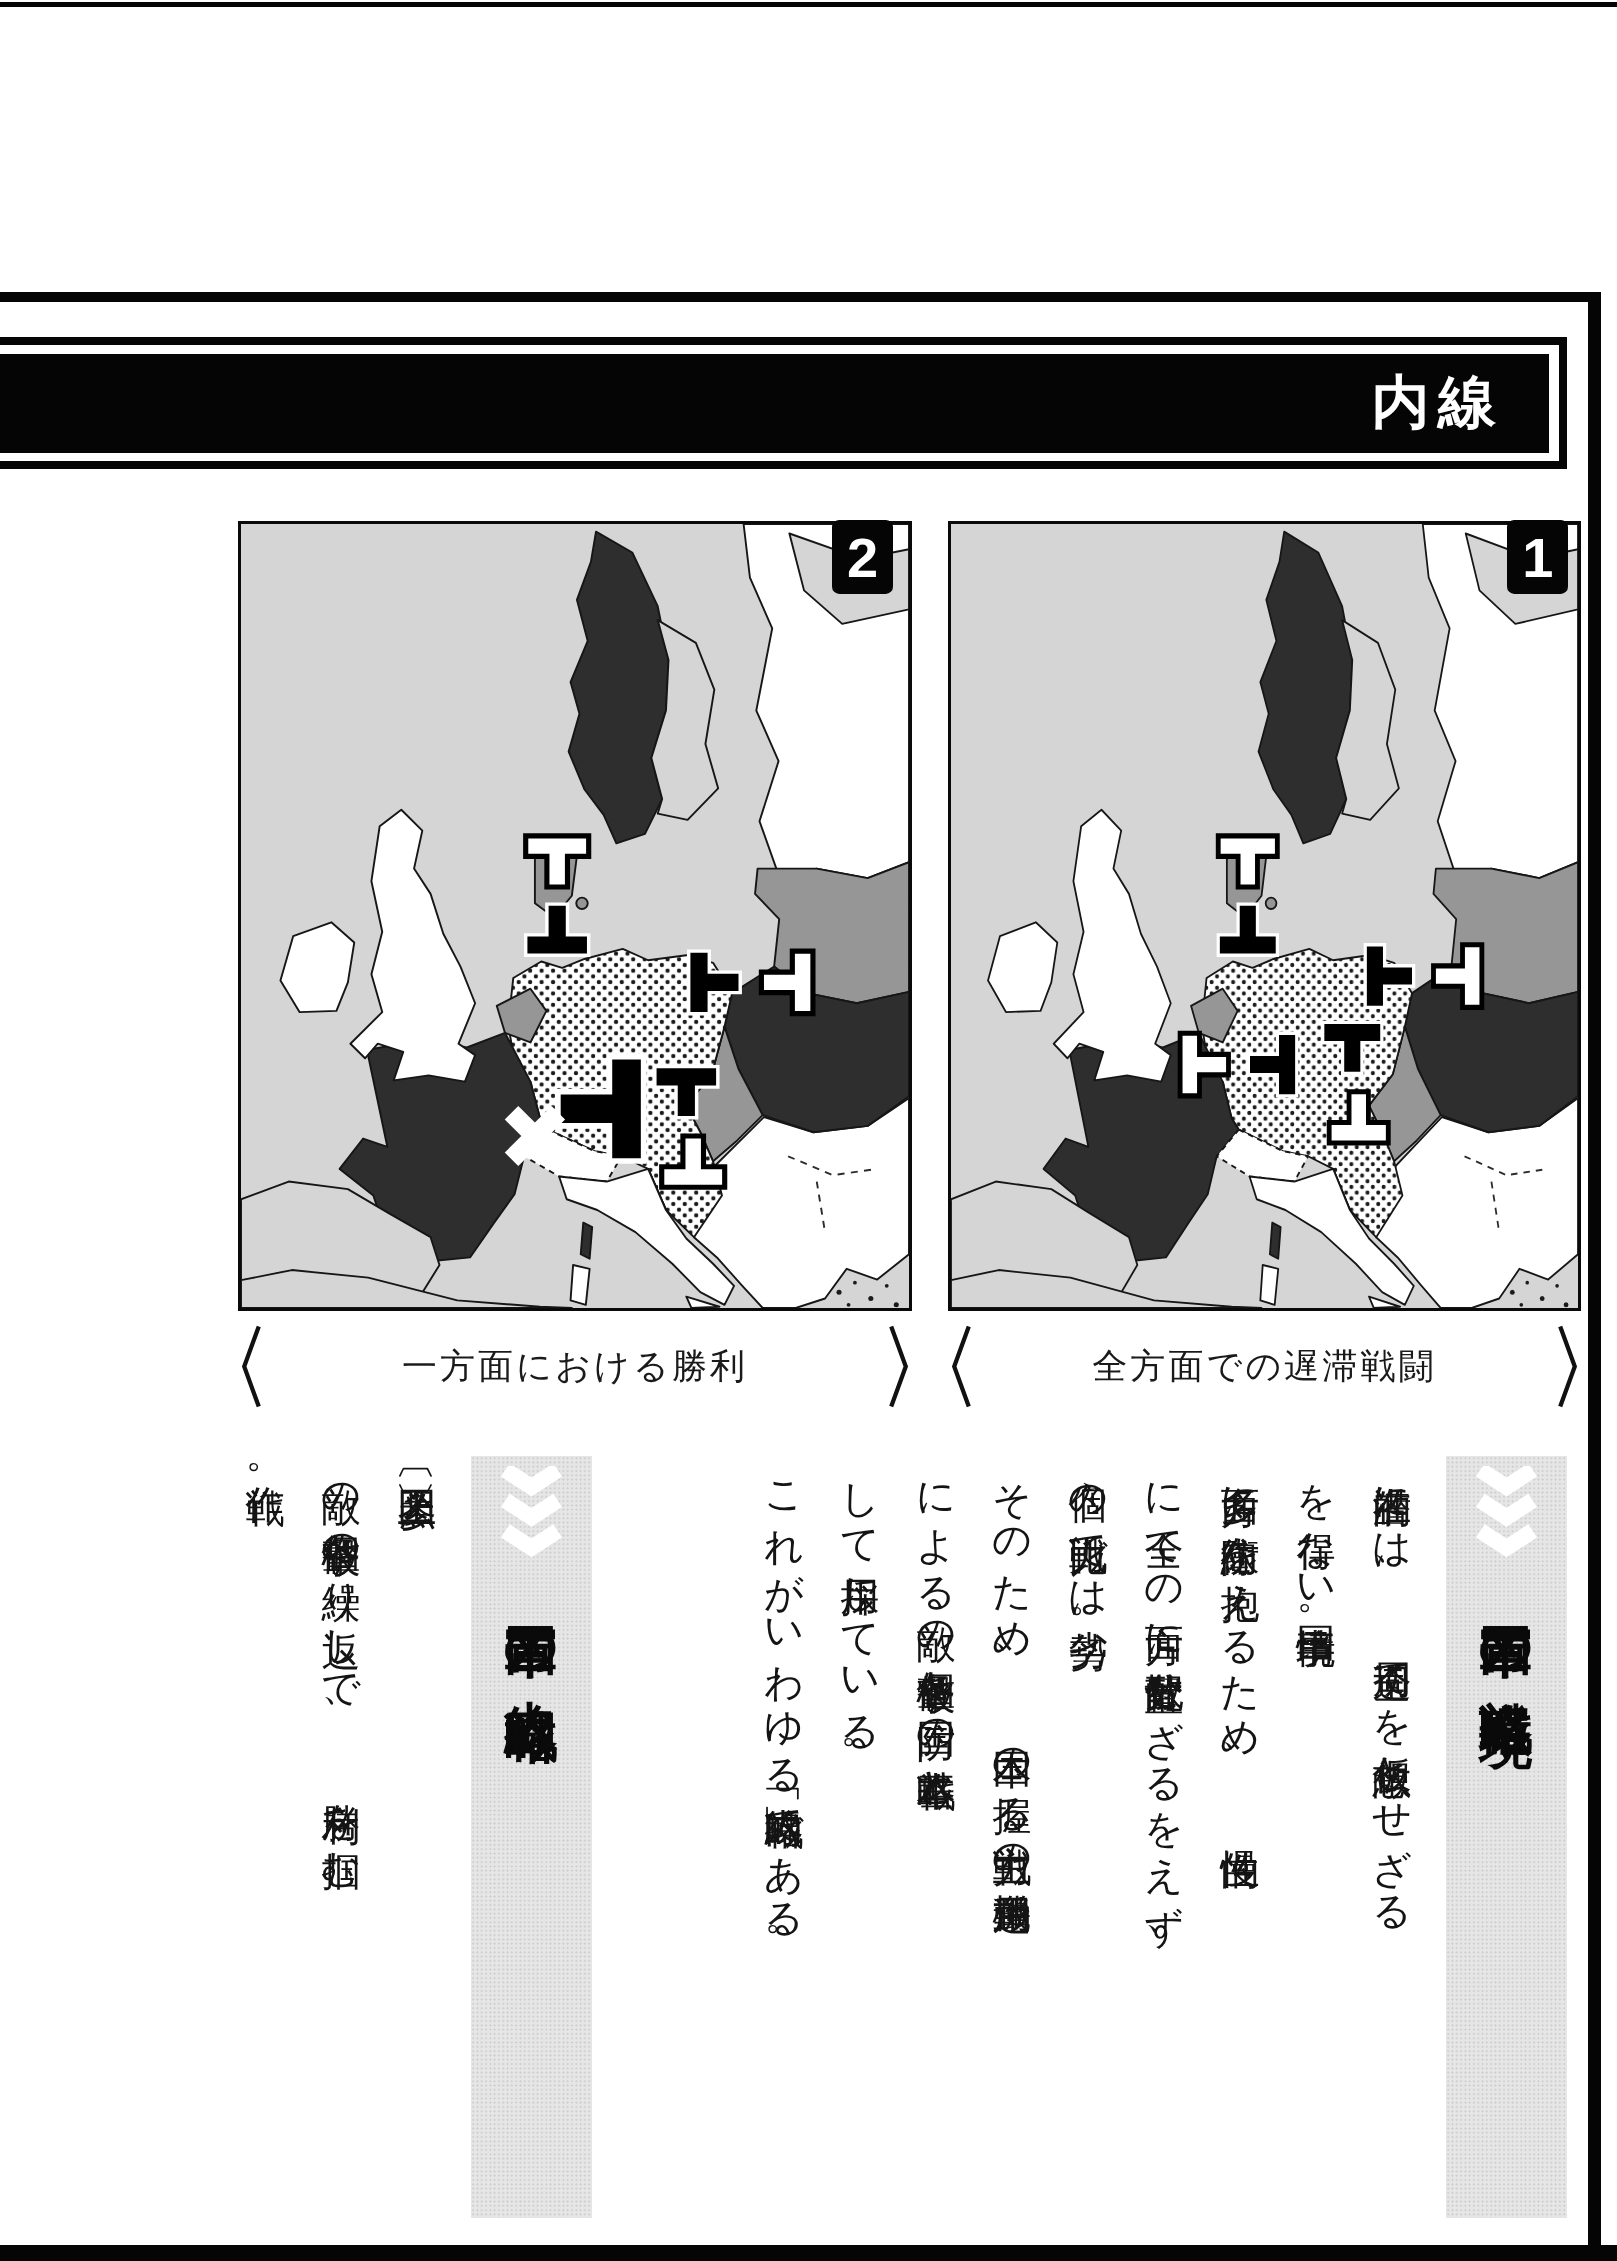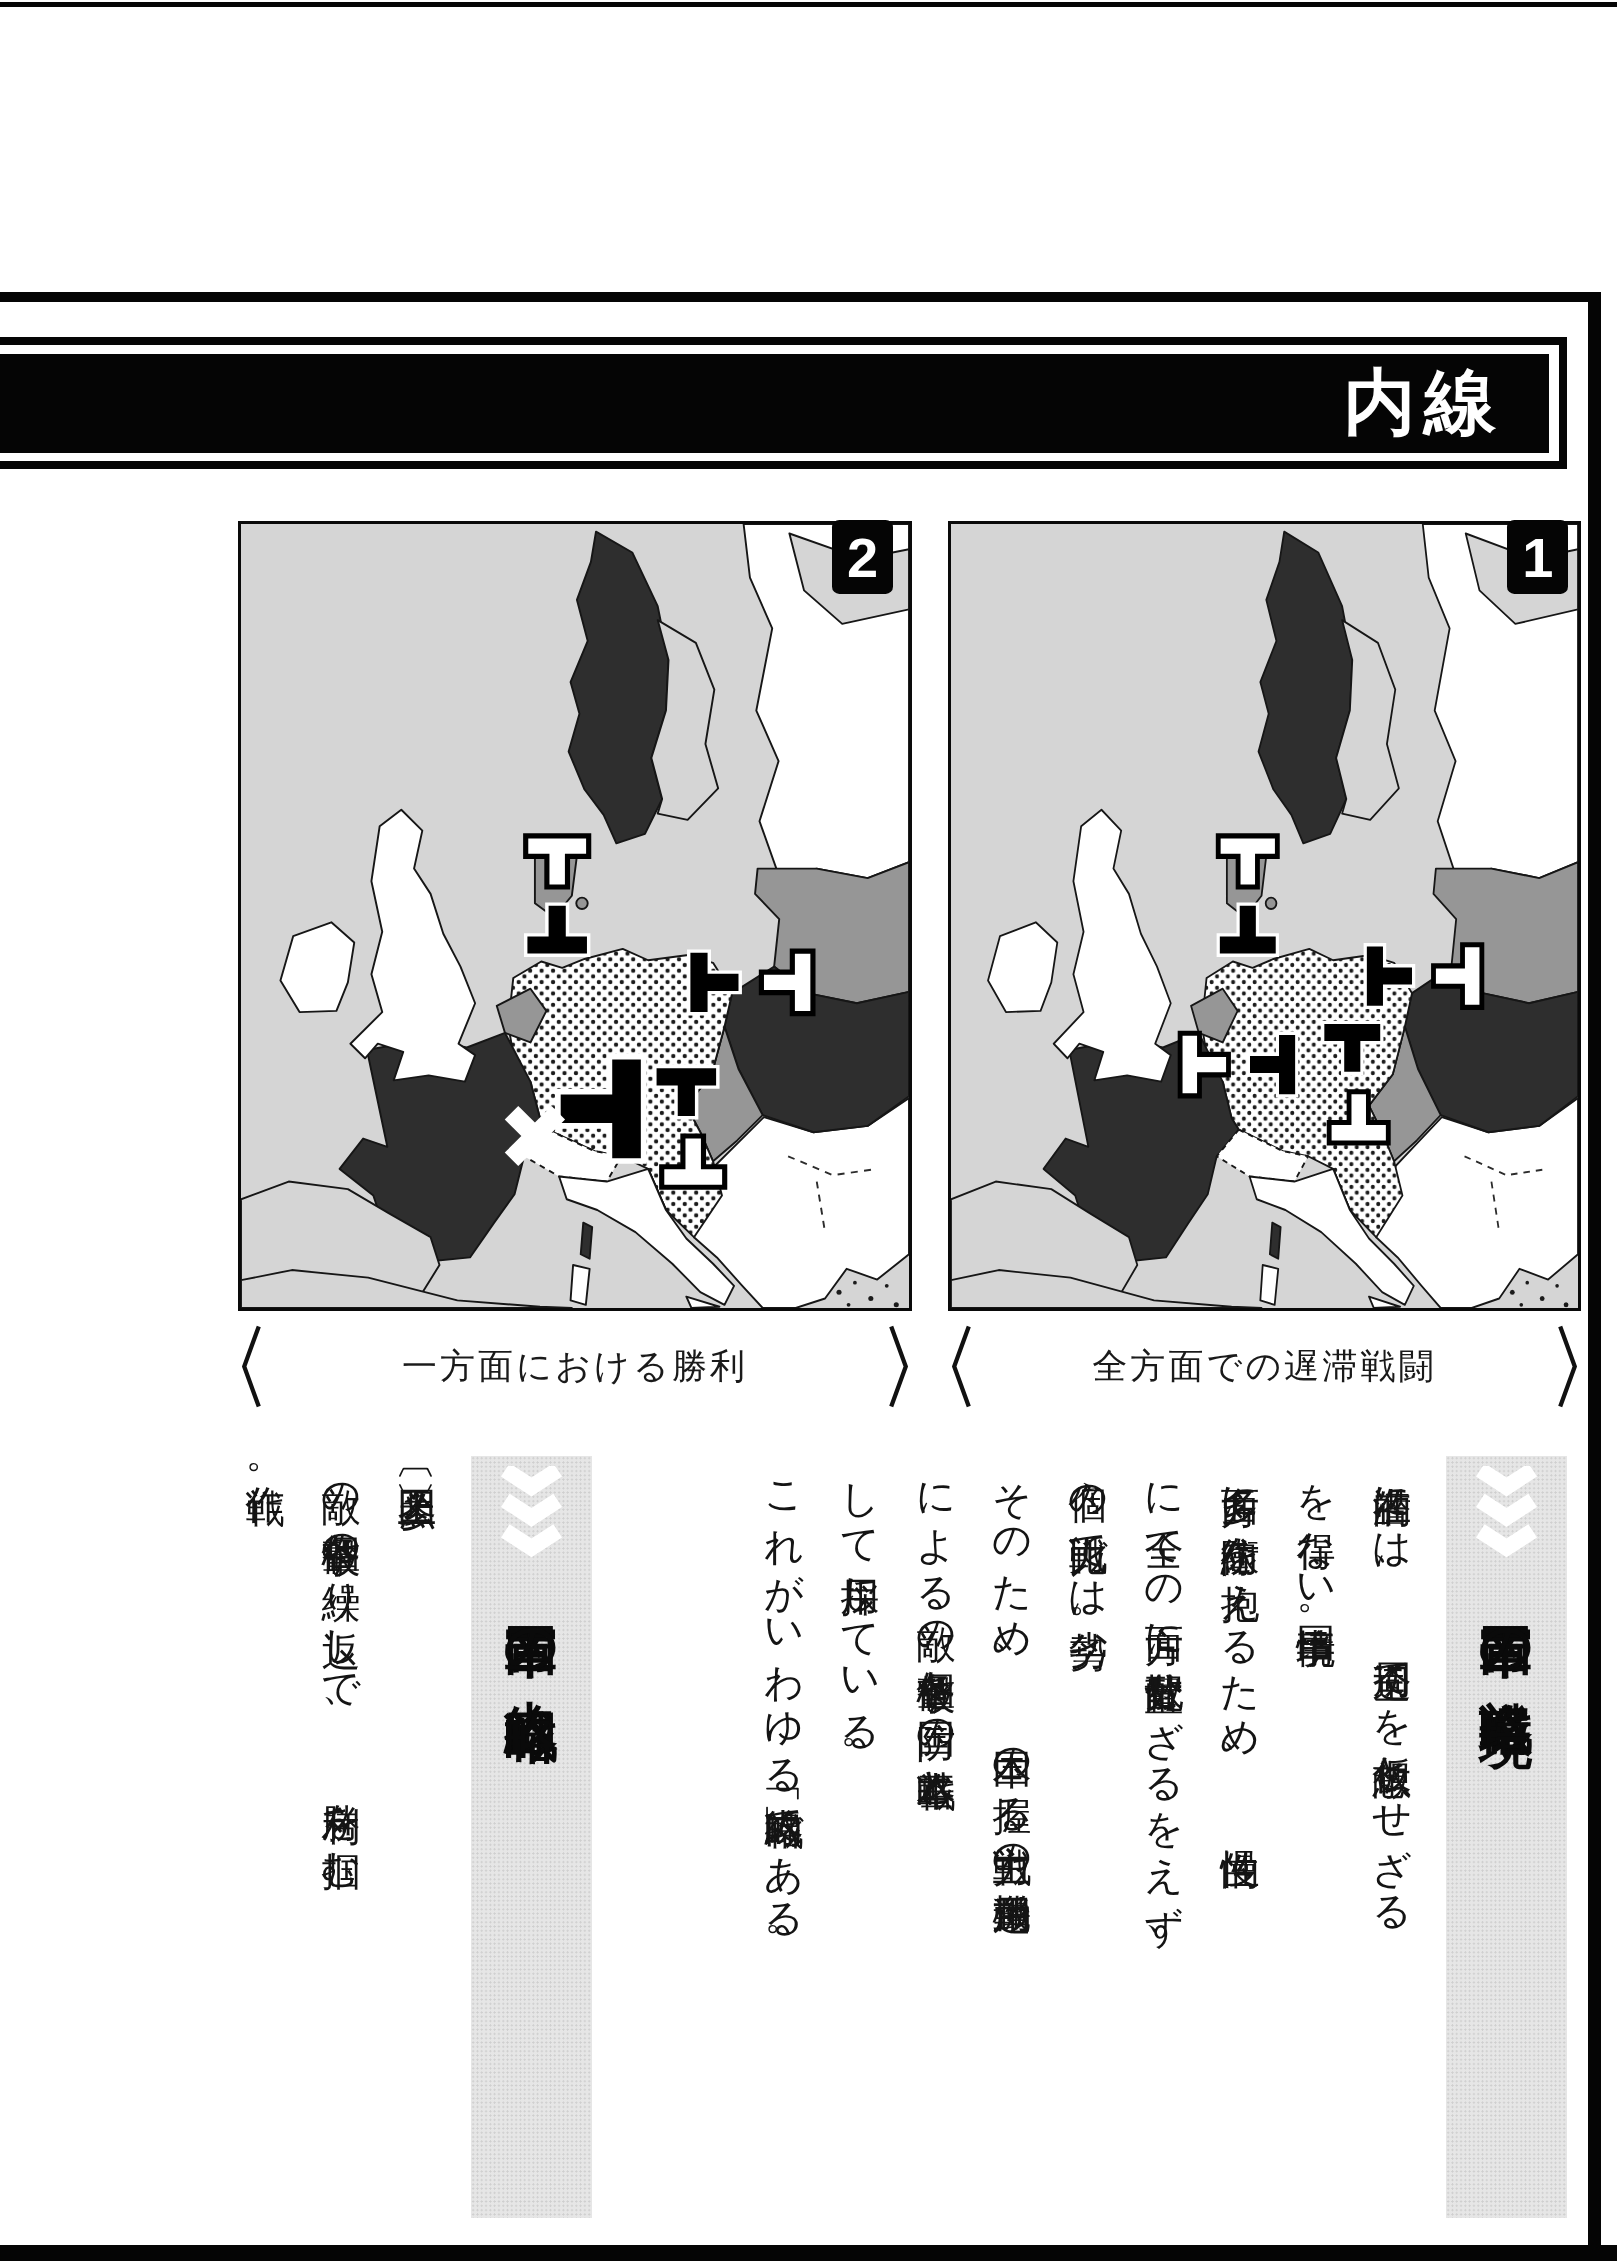"内線" .header-title { font-size: 72px -> 58px }
